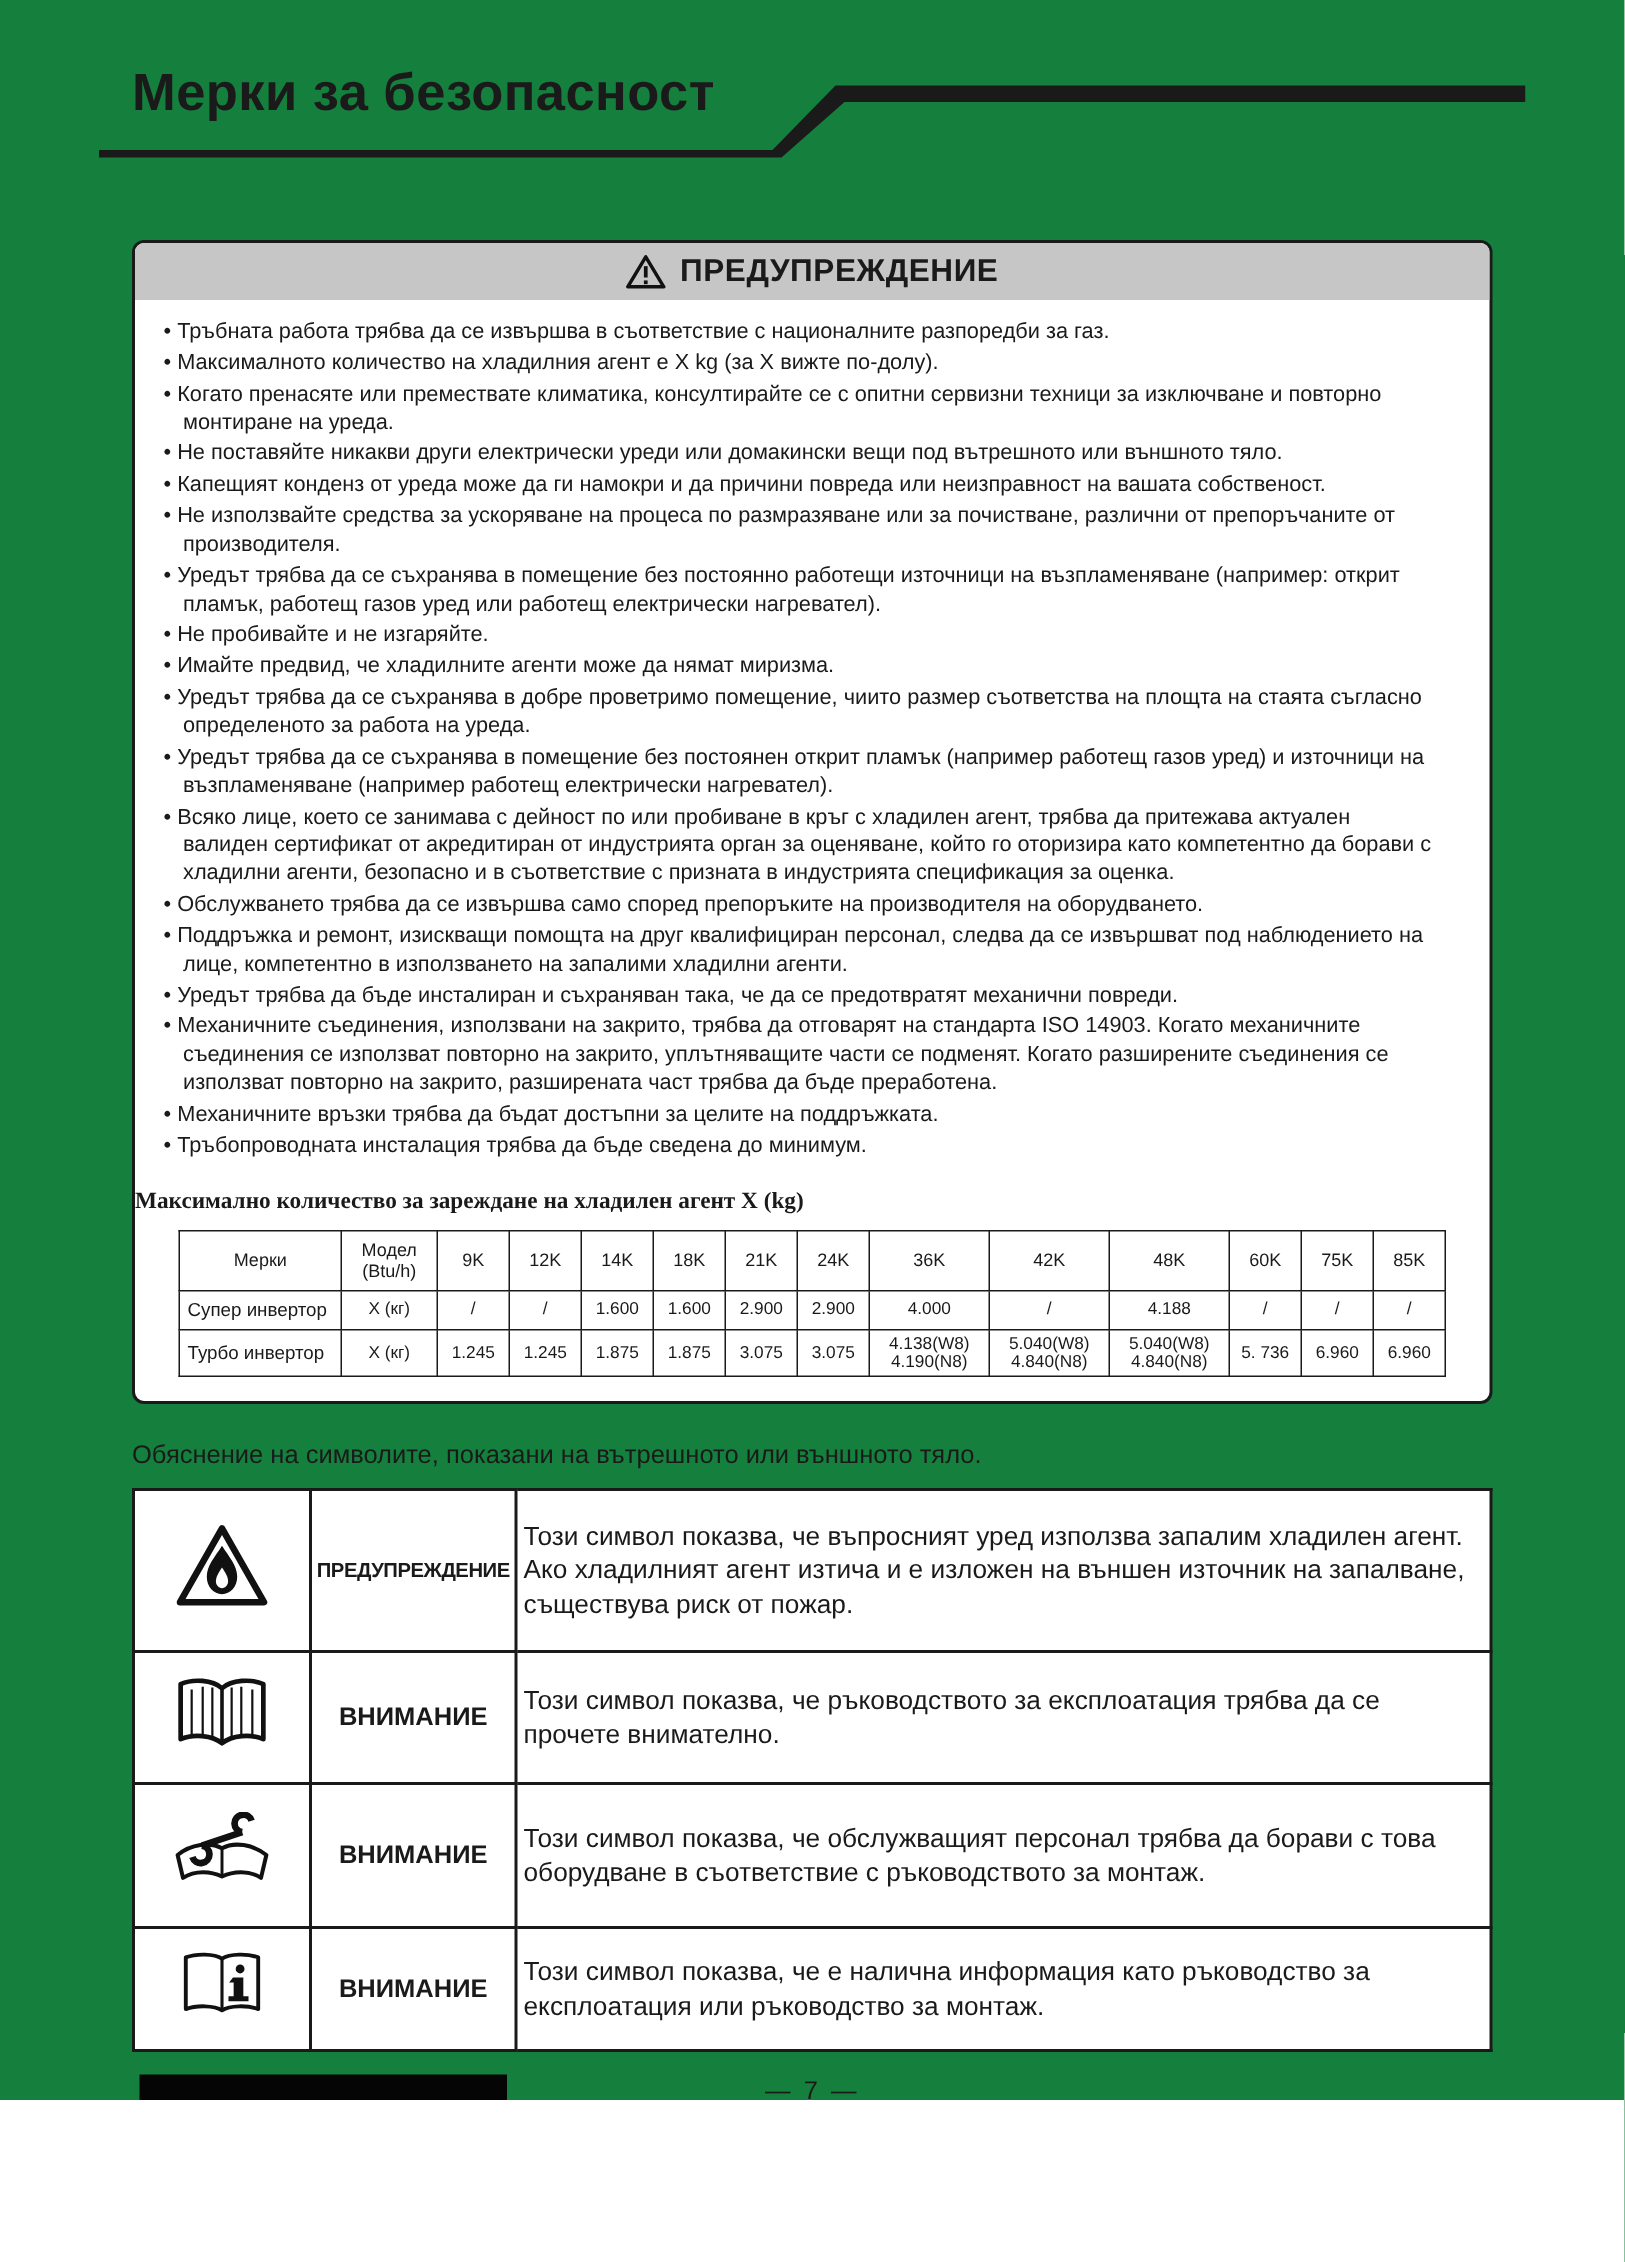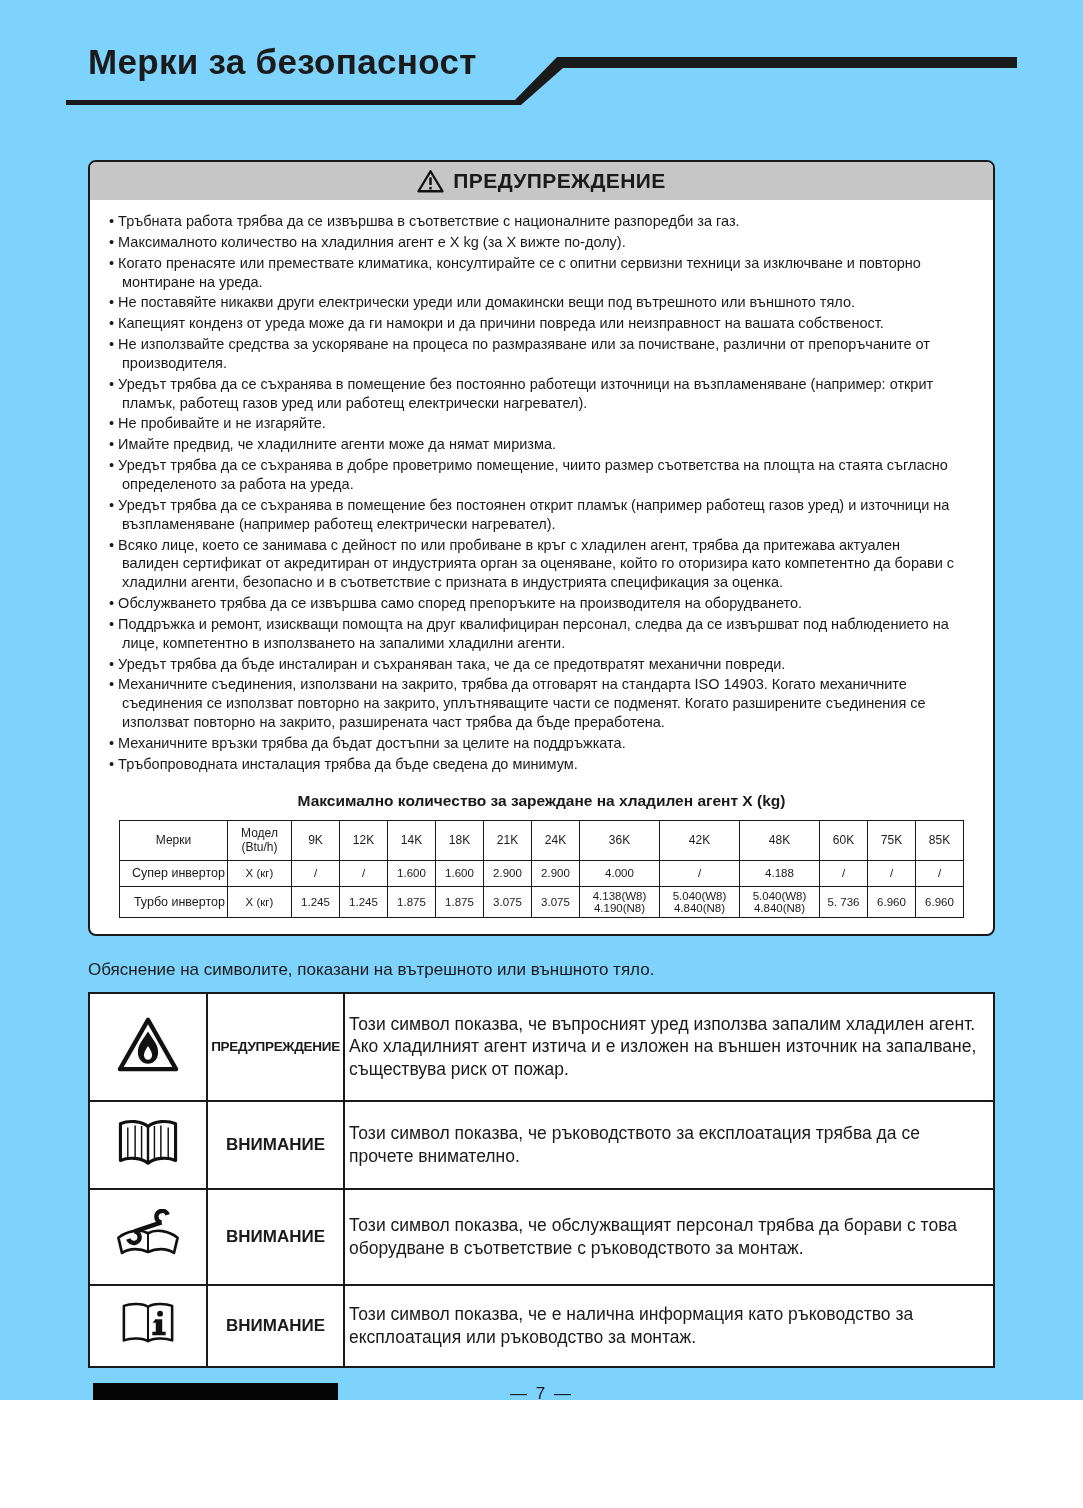"Мерки за безопасност" .page { background: #7dd3fc -> #15803d }
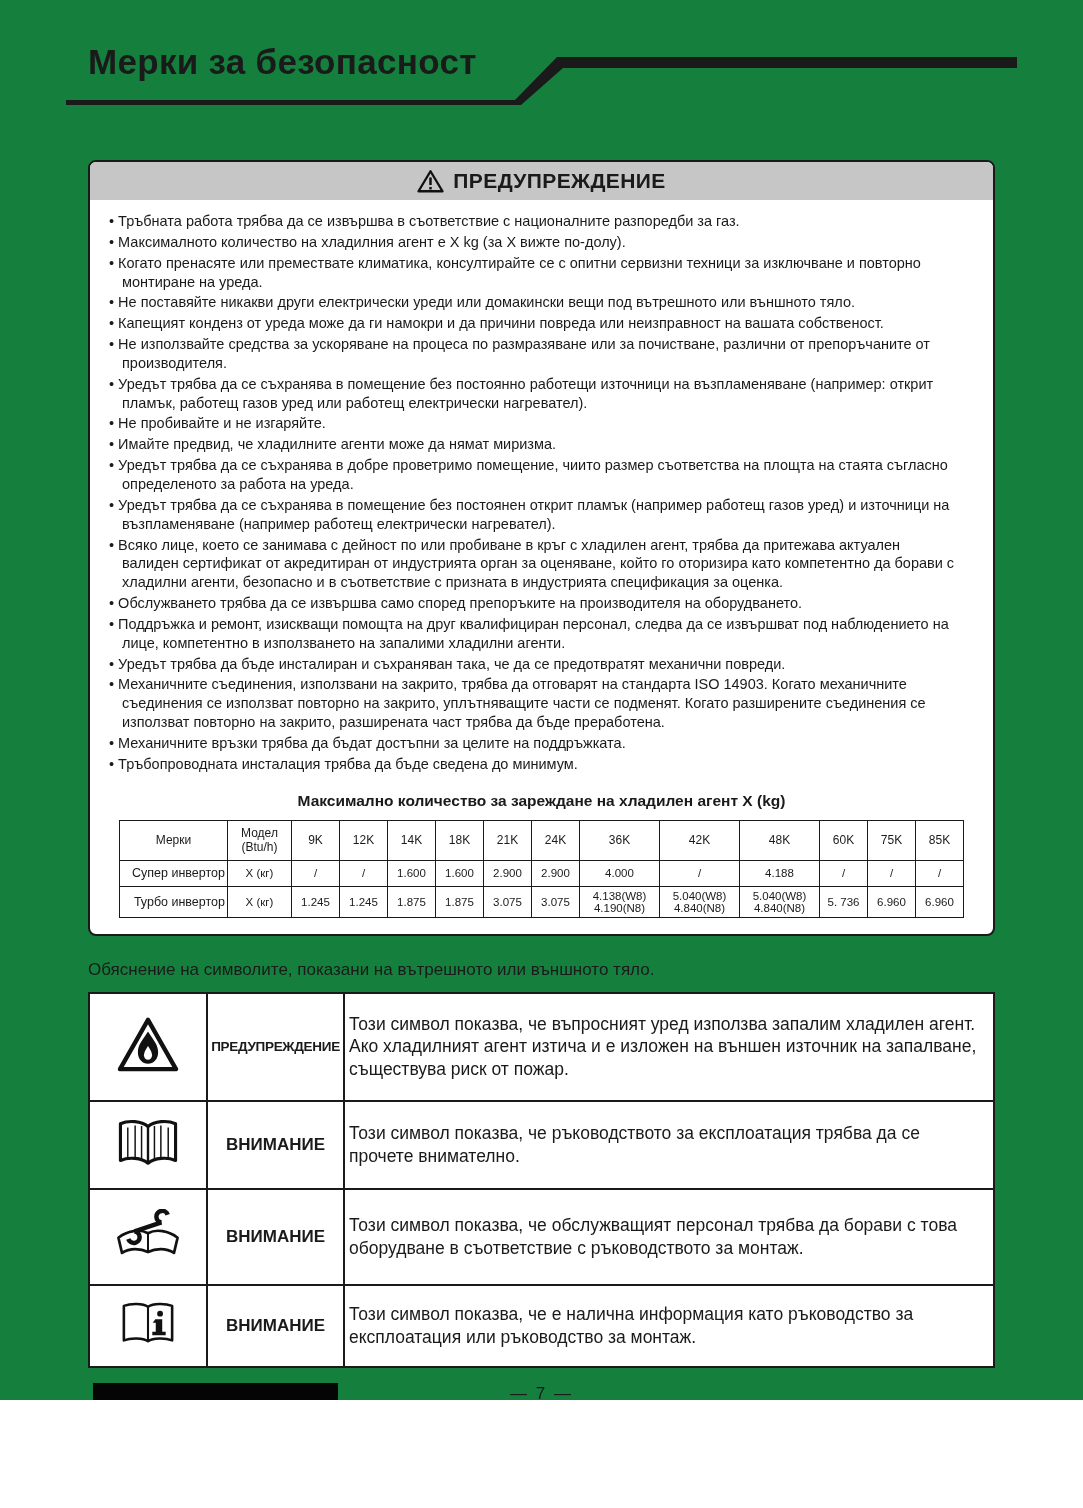"Максимално количество за зареждане на" .chg-caption { font-family: none -> Liberation Serif, serif; text-align: center -> none }
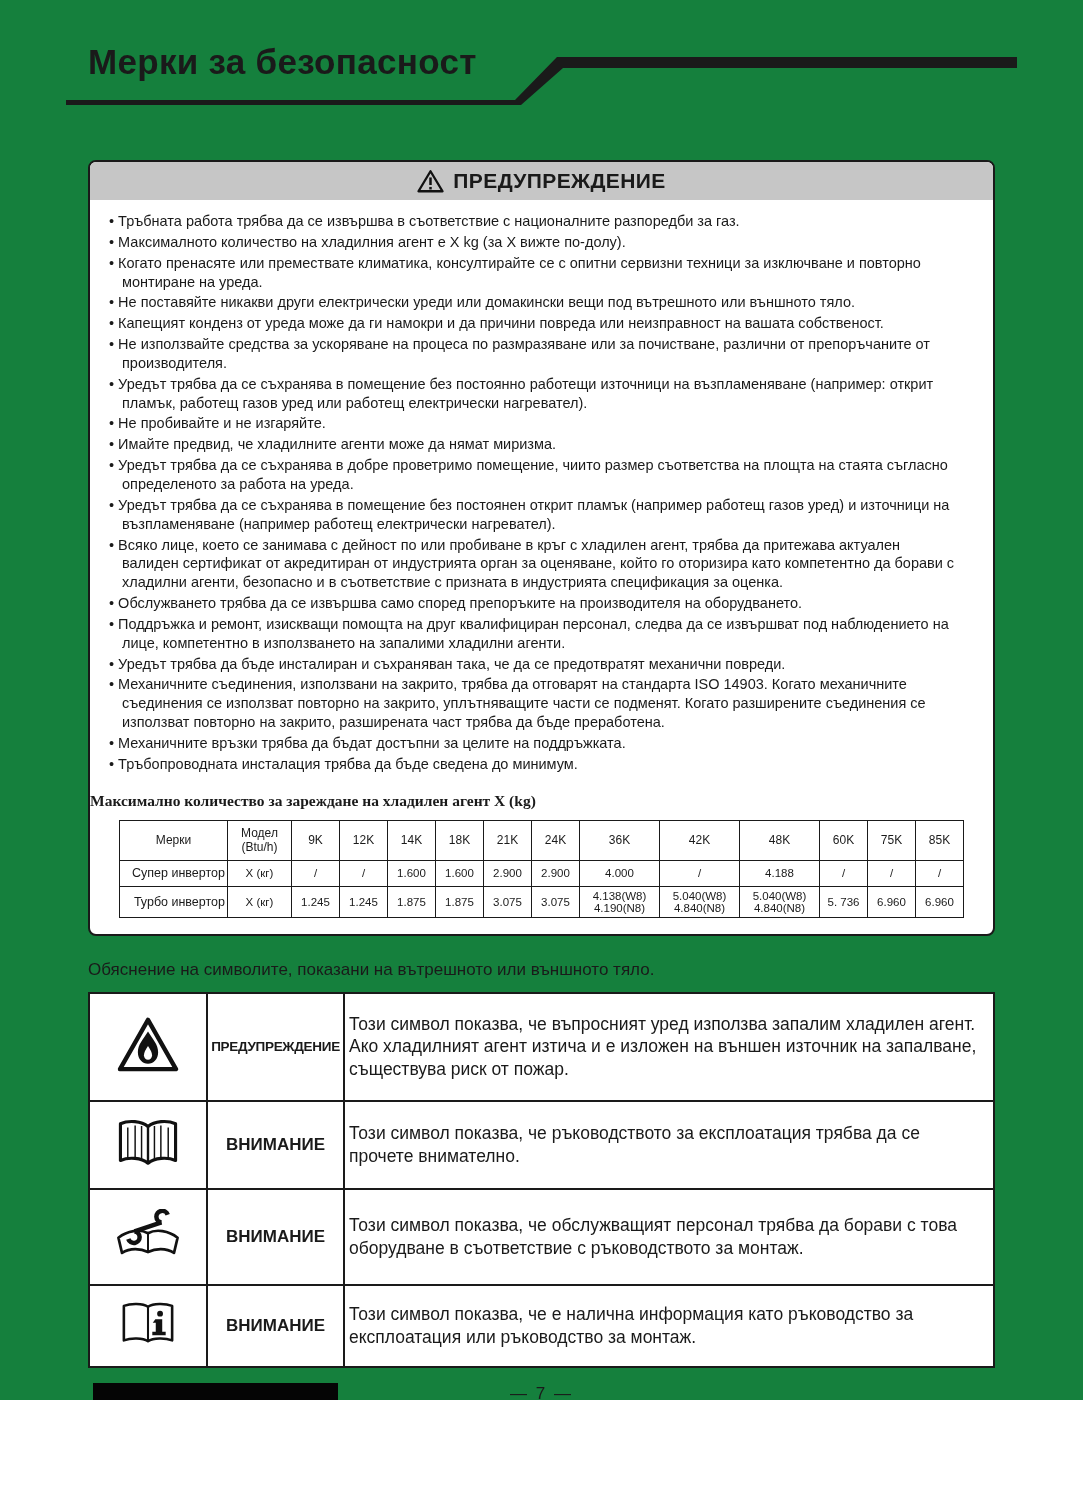"Супер инвертор" .chg-table td.cell-series { text-align: right -> left }
